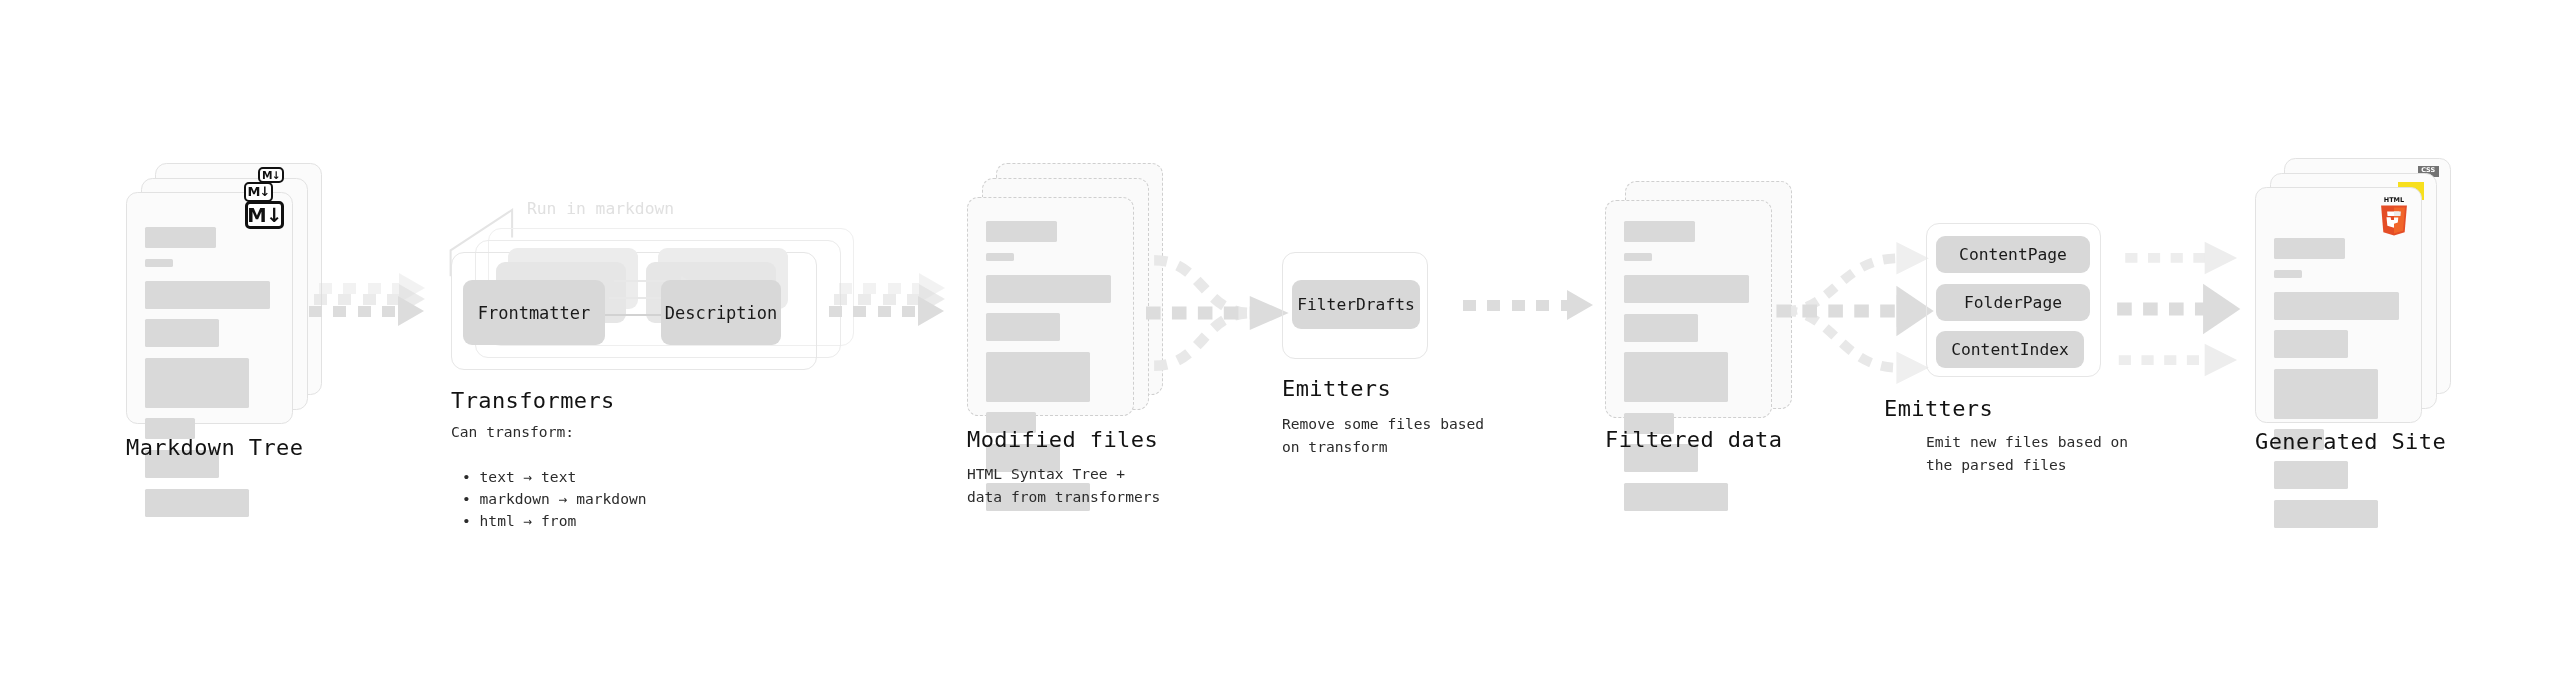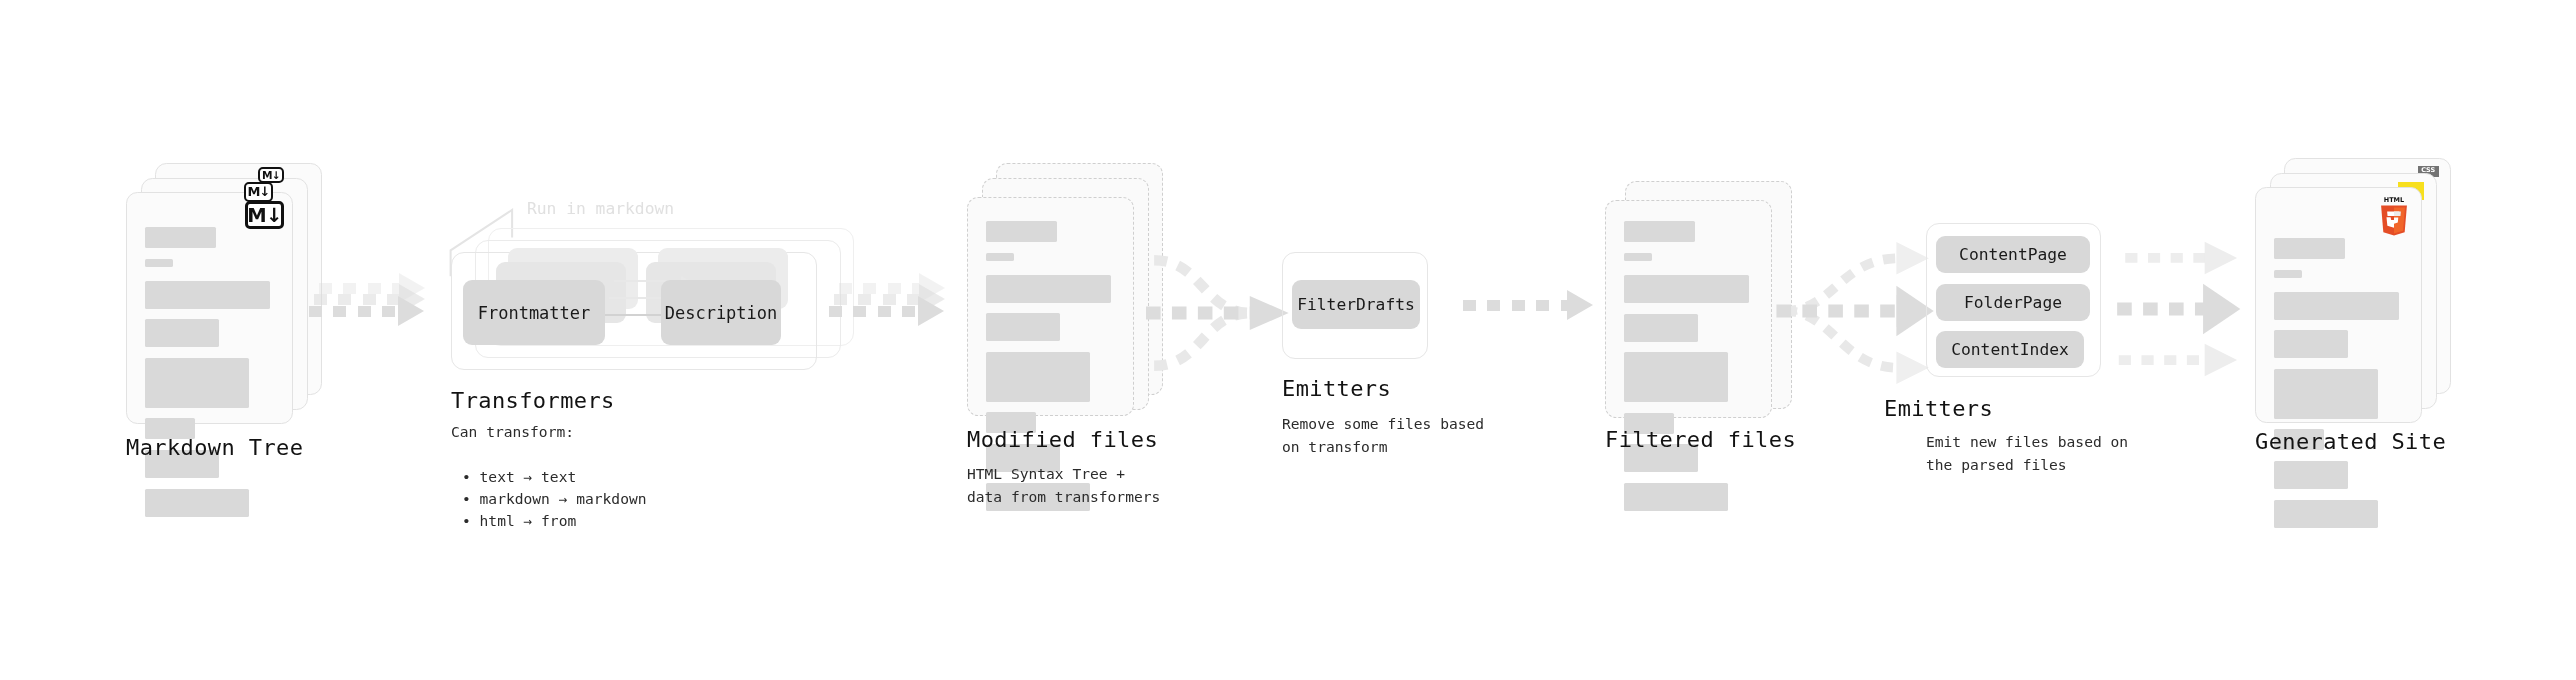"Filtered files" div.title { text: files -> data }
